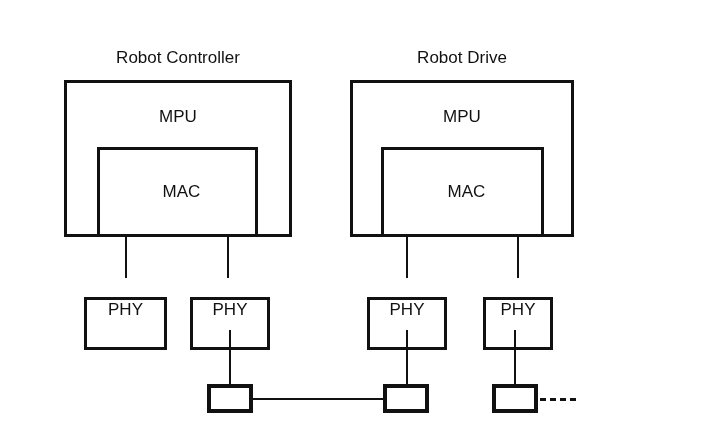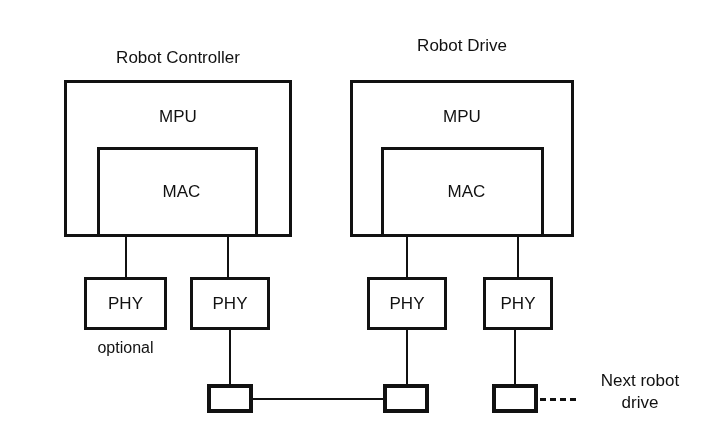"Robot Drive" div.group-title { top: 36px -> 48px }
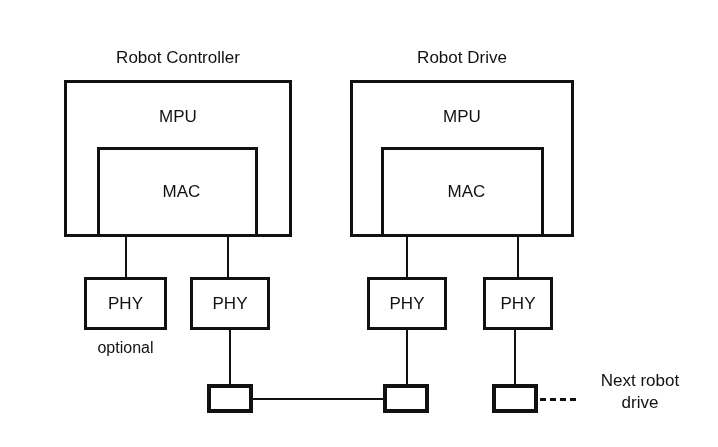"PHY" .phy-box { align-items: center -> none; margin-top: none -> 20px }
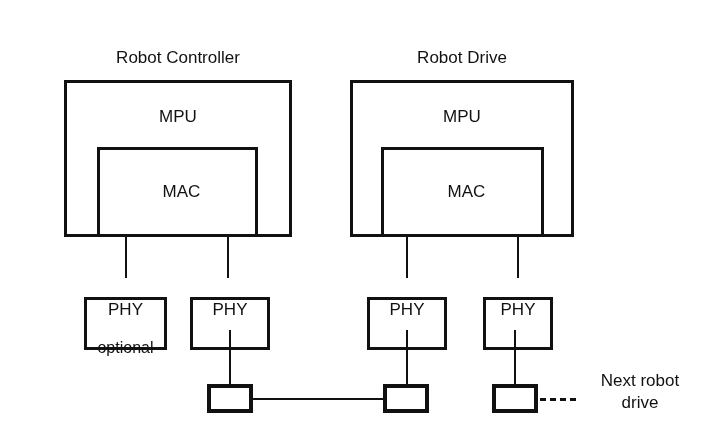"optional" div.caption { html: <div>optional</div> -> none }
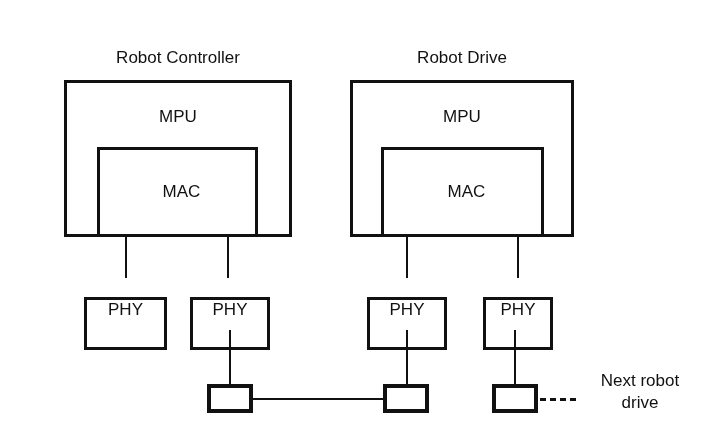"Next robot" div.side-note { html: <div> <div>Next robot</div> <div>drive</div> </div> -> none }
